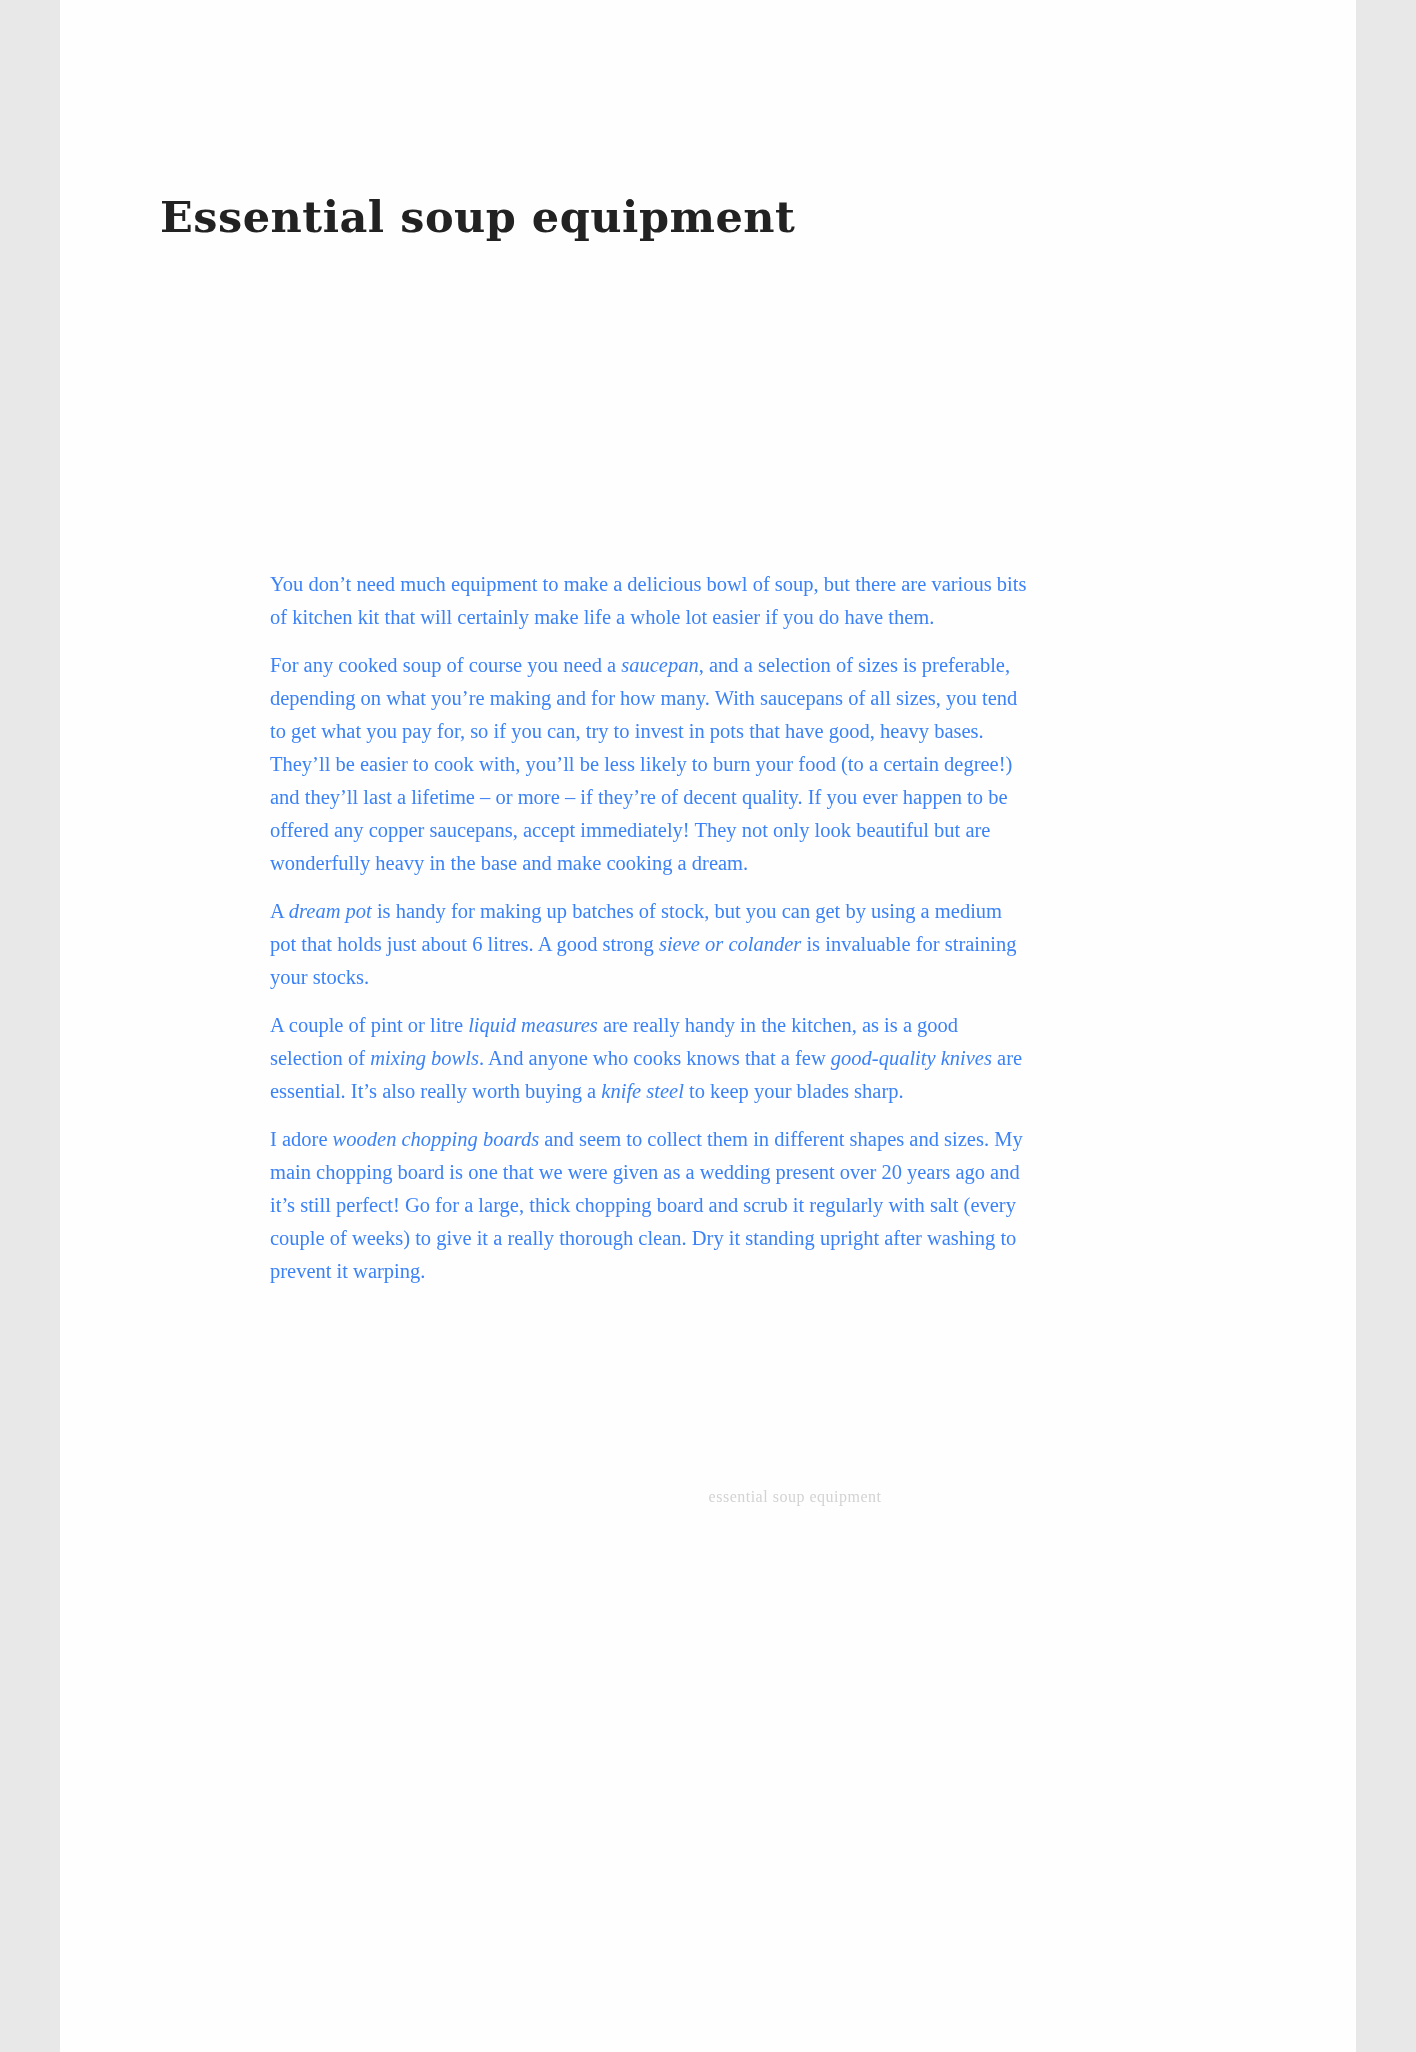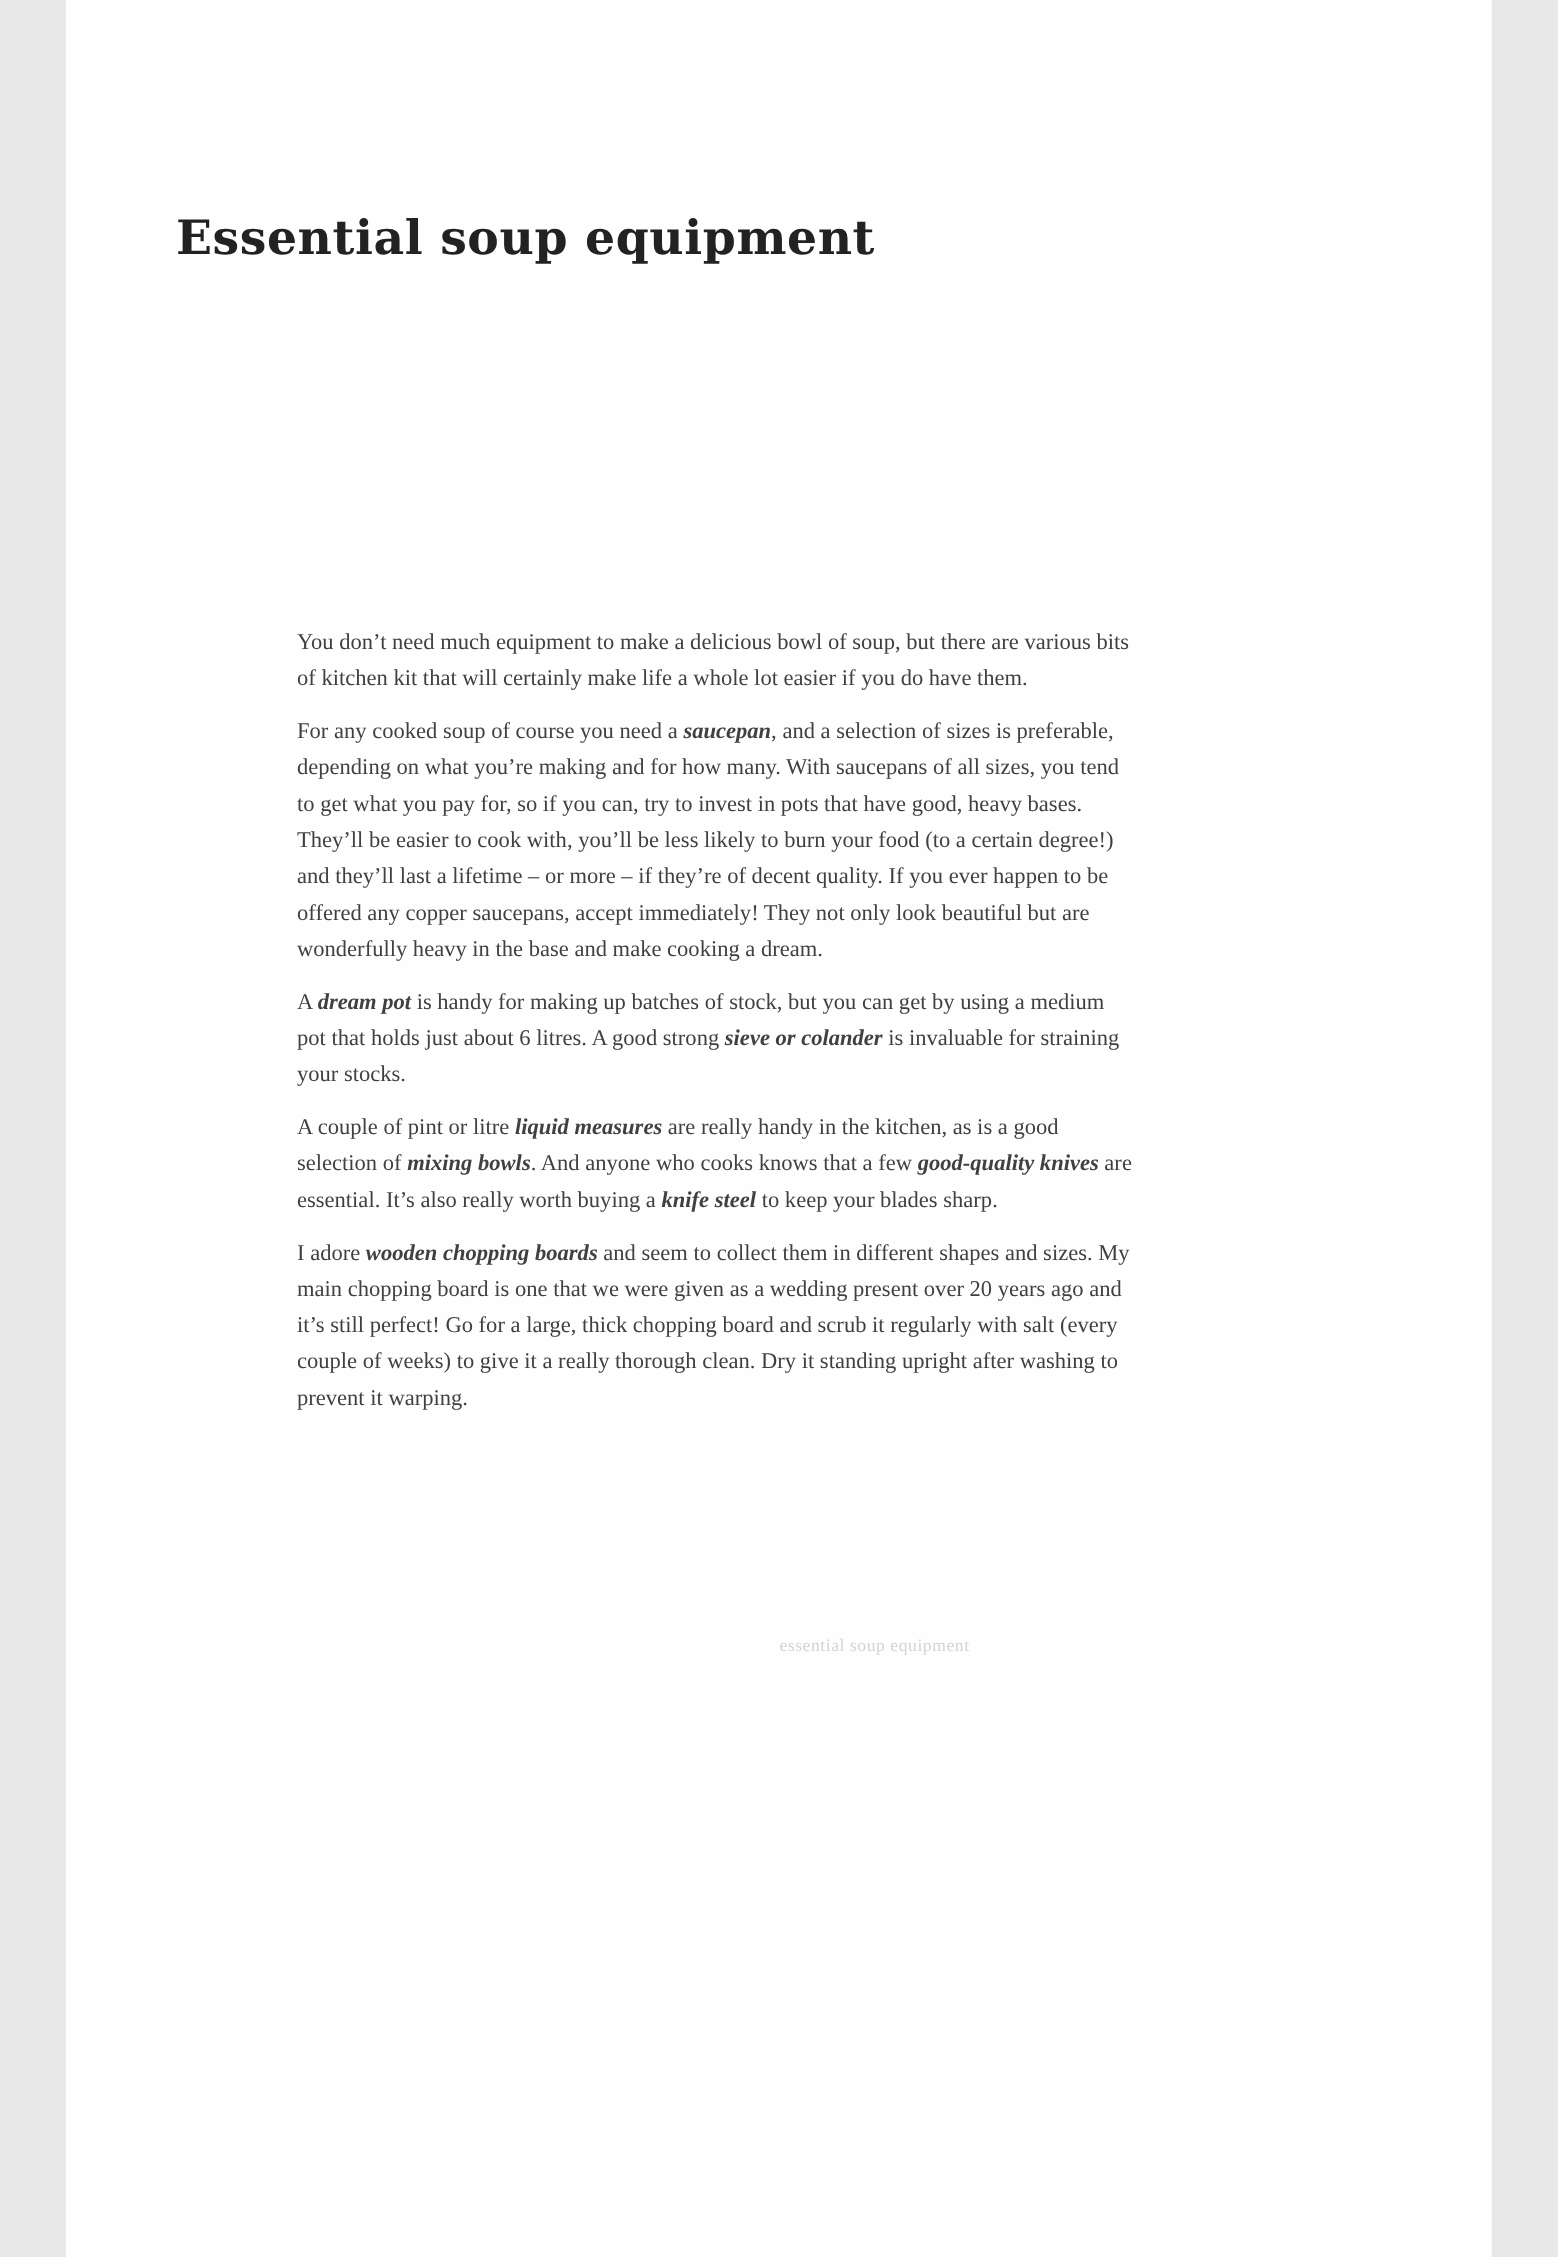"You don’t need much equipment" .body-text { color: #404040 -> #3b82f6 }
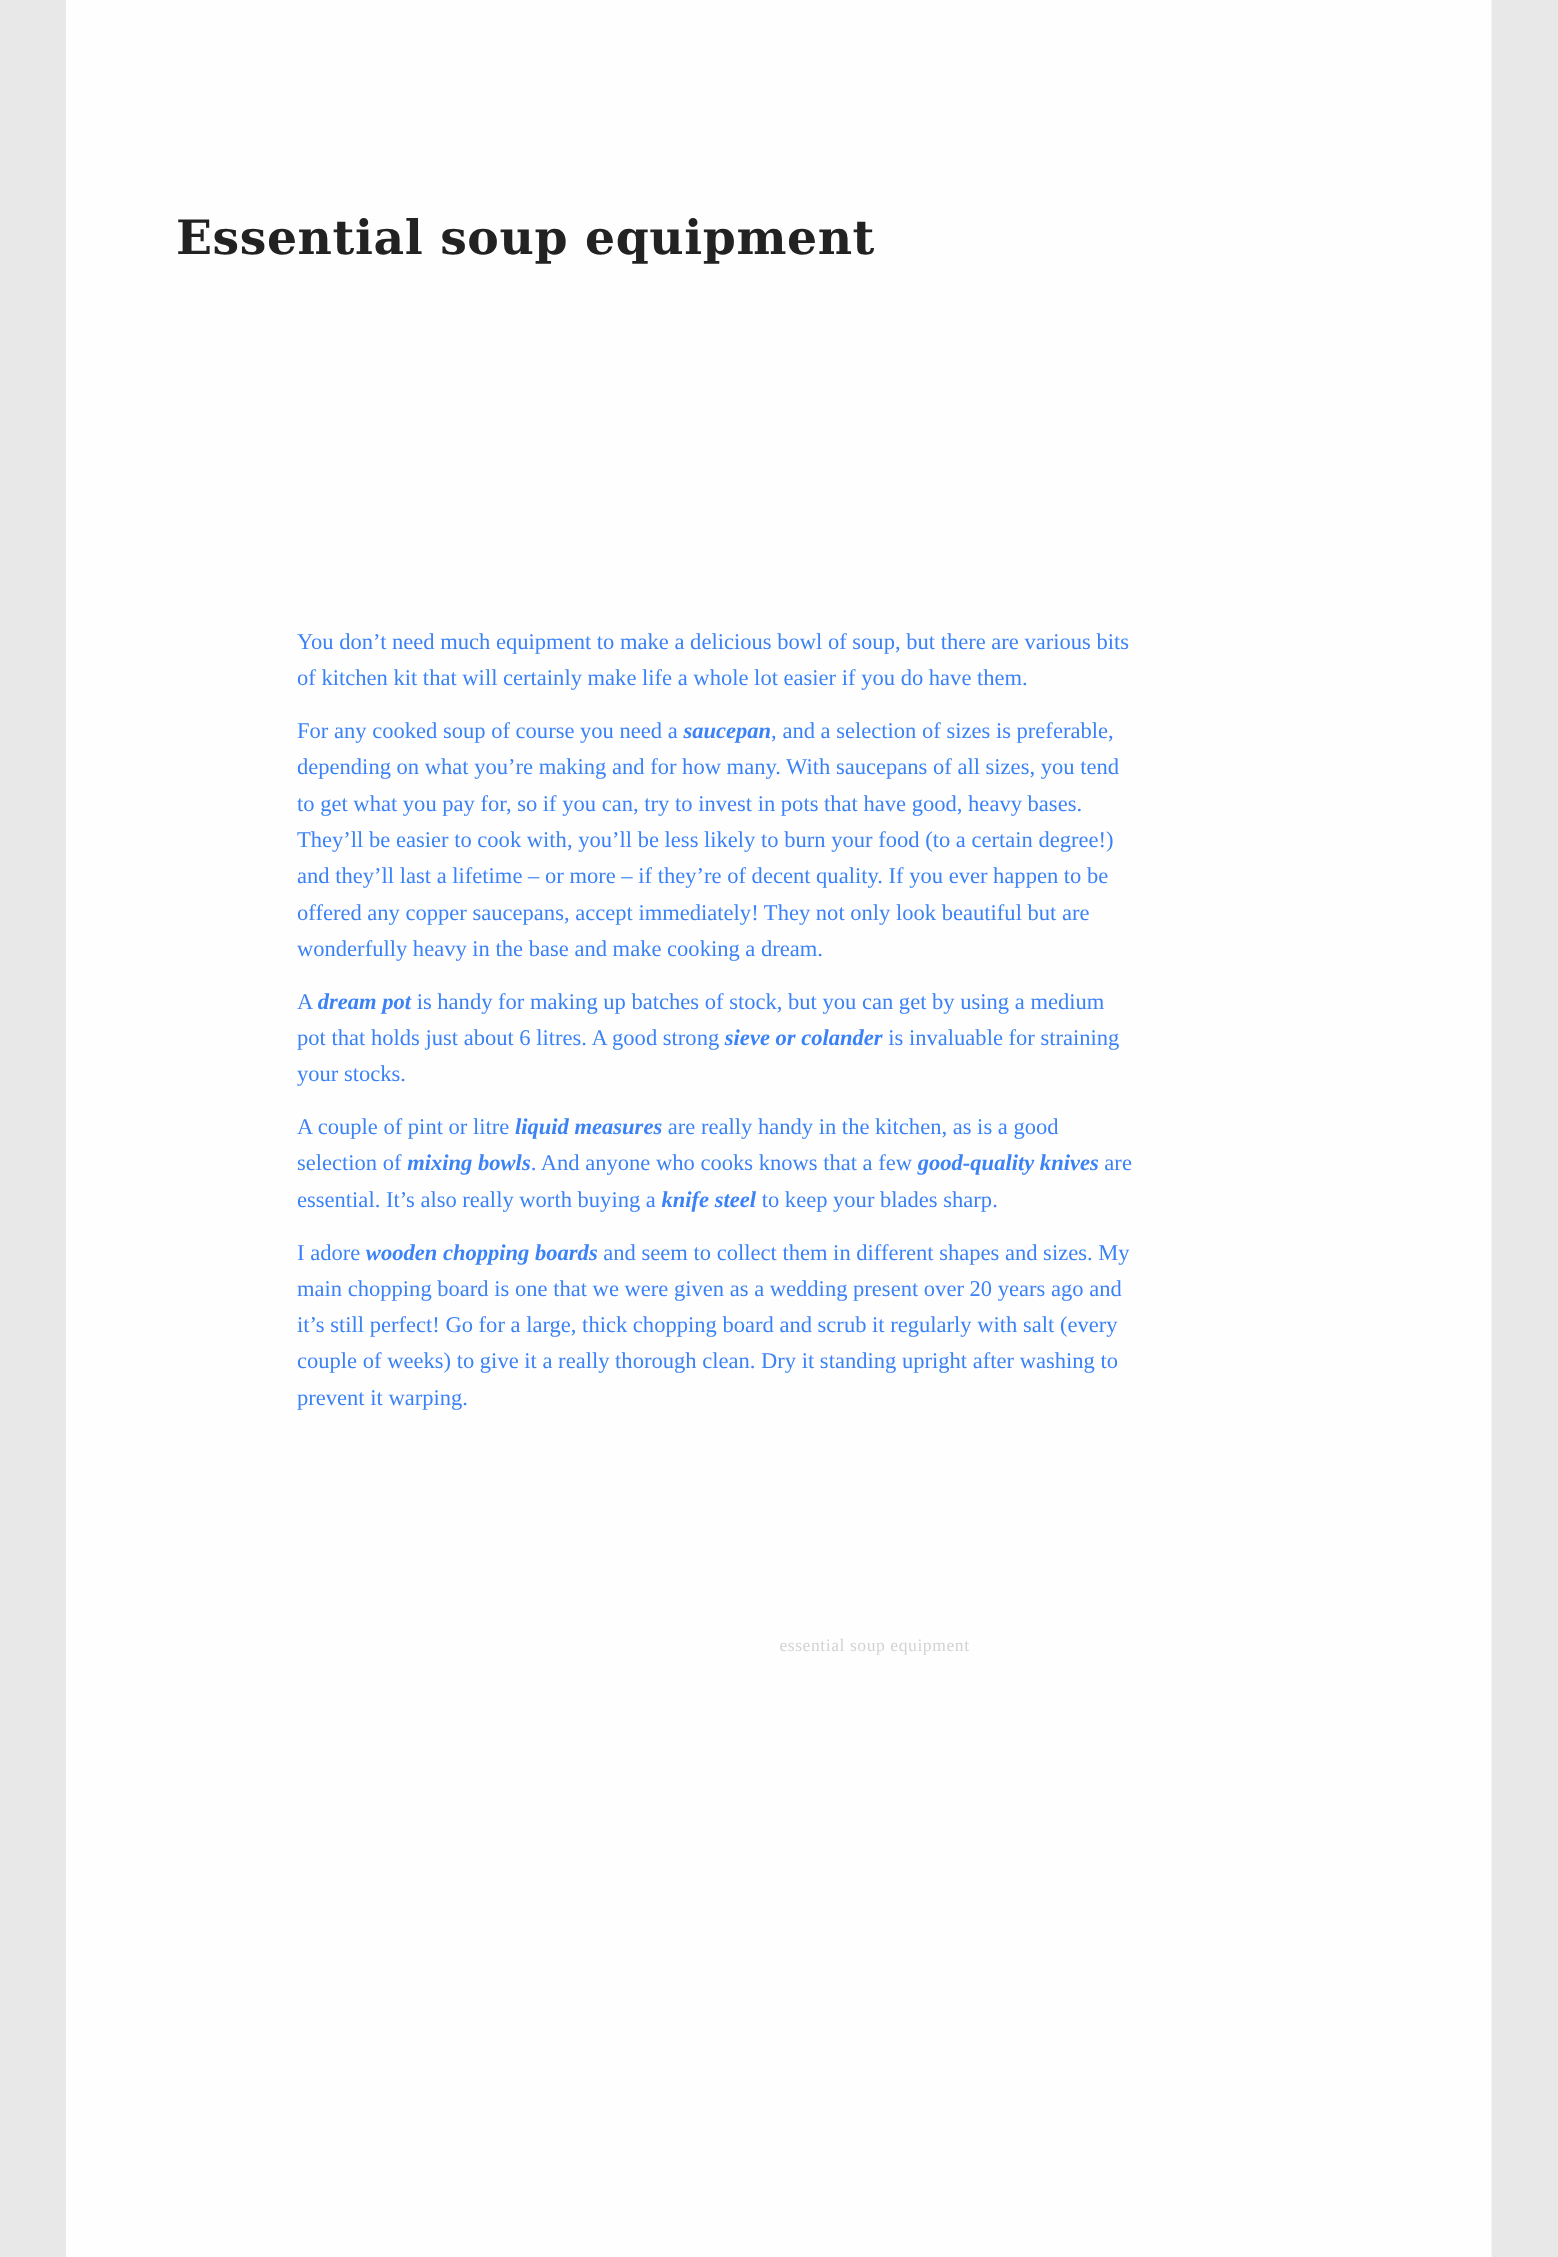"saucepan" .body-text .em { font-weight: bold -> normal }
